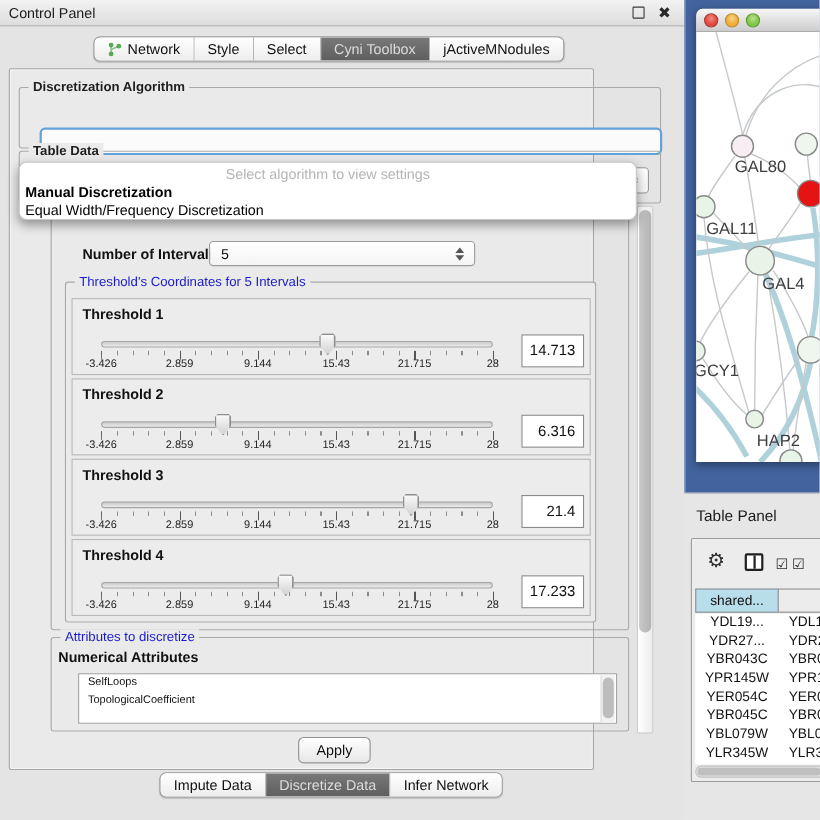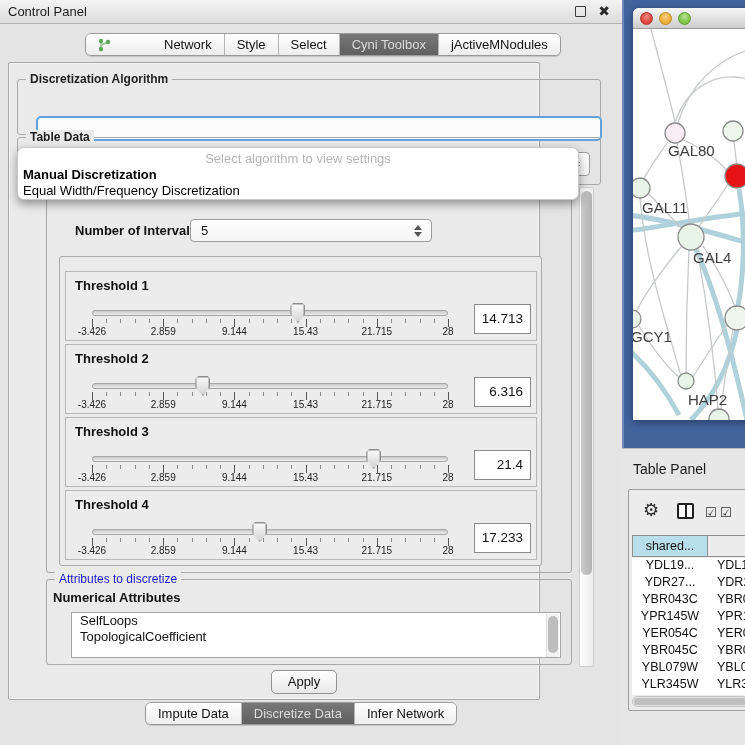"Network" .seg .tab { gap: 48px -> none }
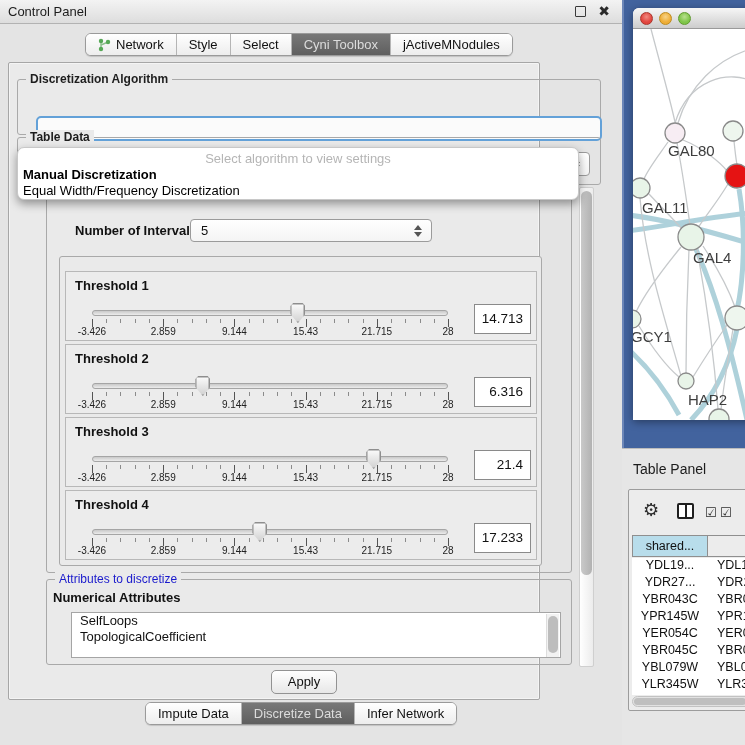"Threshold's Coordinates for 5 Intervals" span.gtitle { html: none -> <span>Threshold's Coordinates for 5 Intervals</span> }
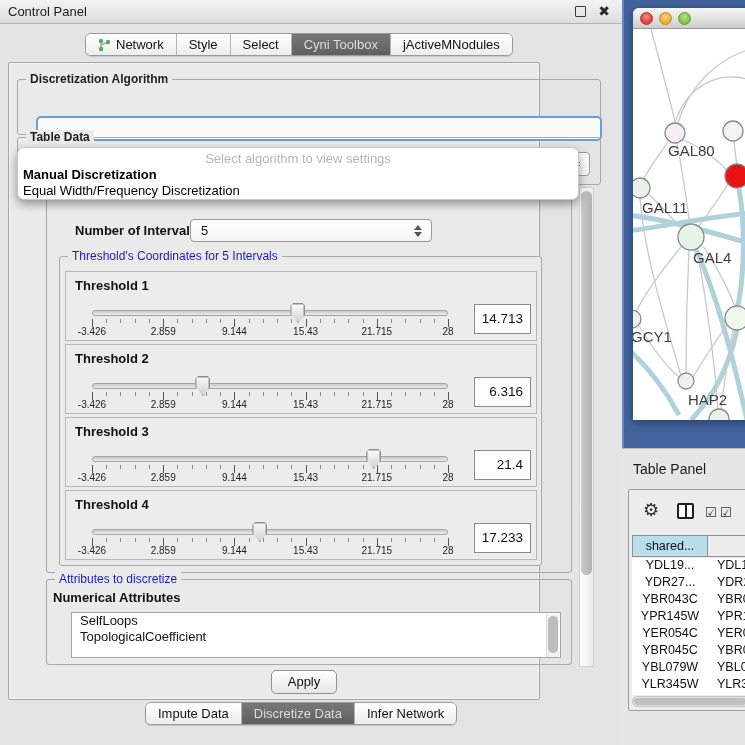"SelfLoops" #attr-list .li { font-size: 13px -> 10px }
